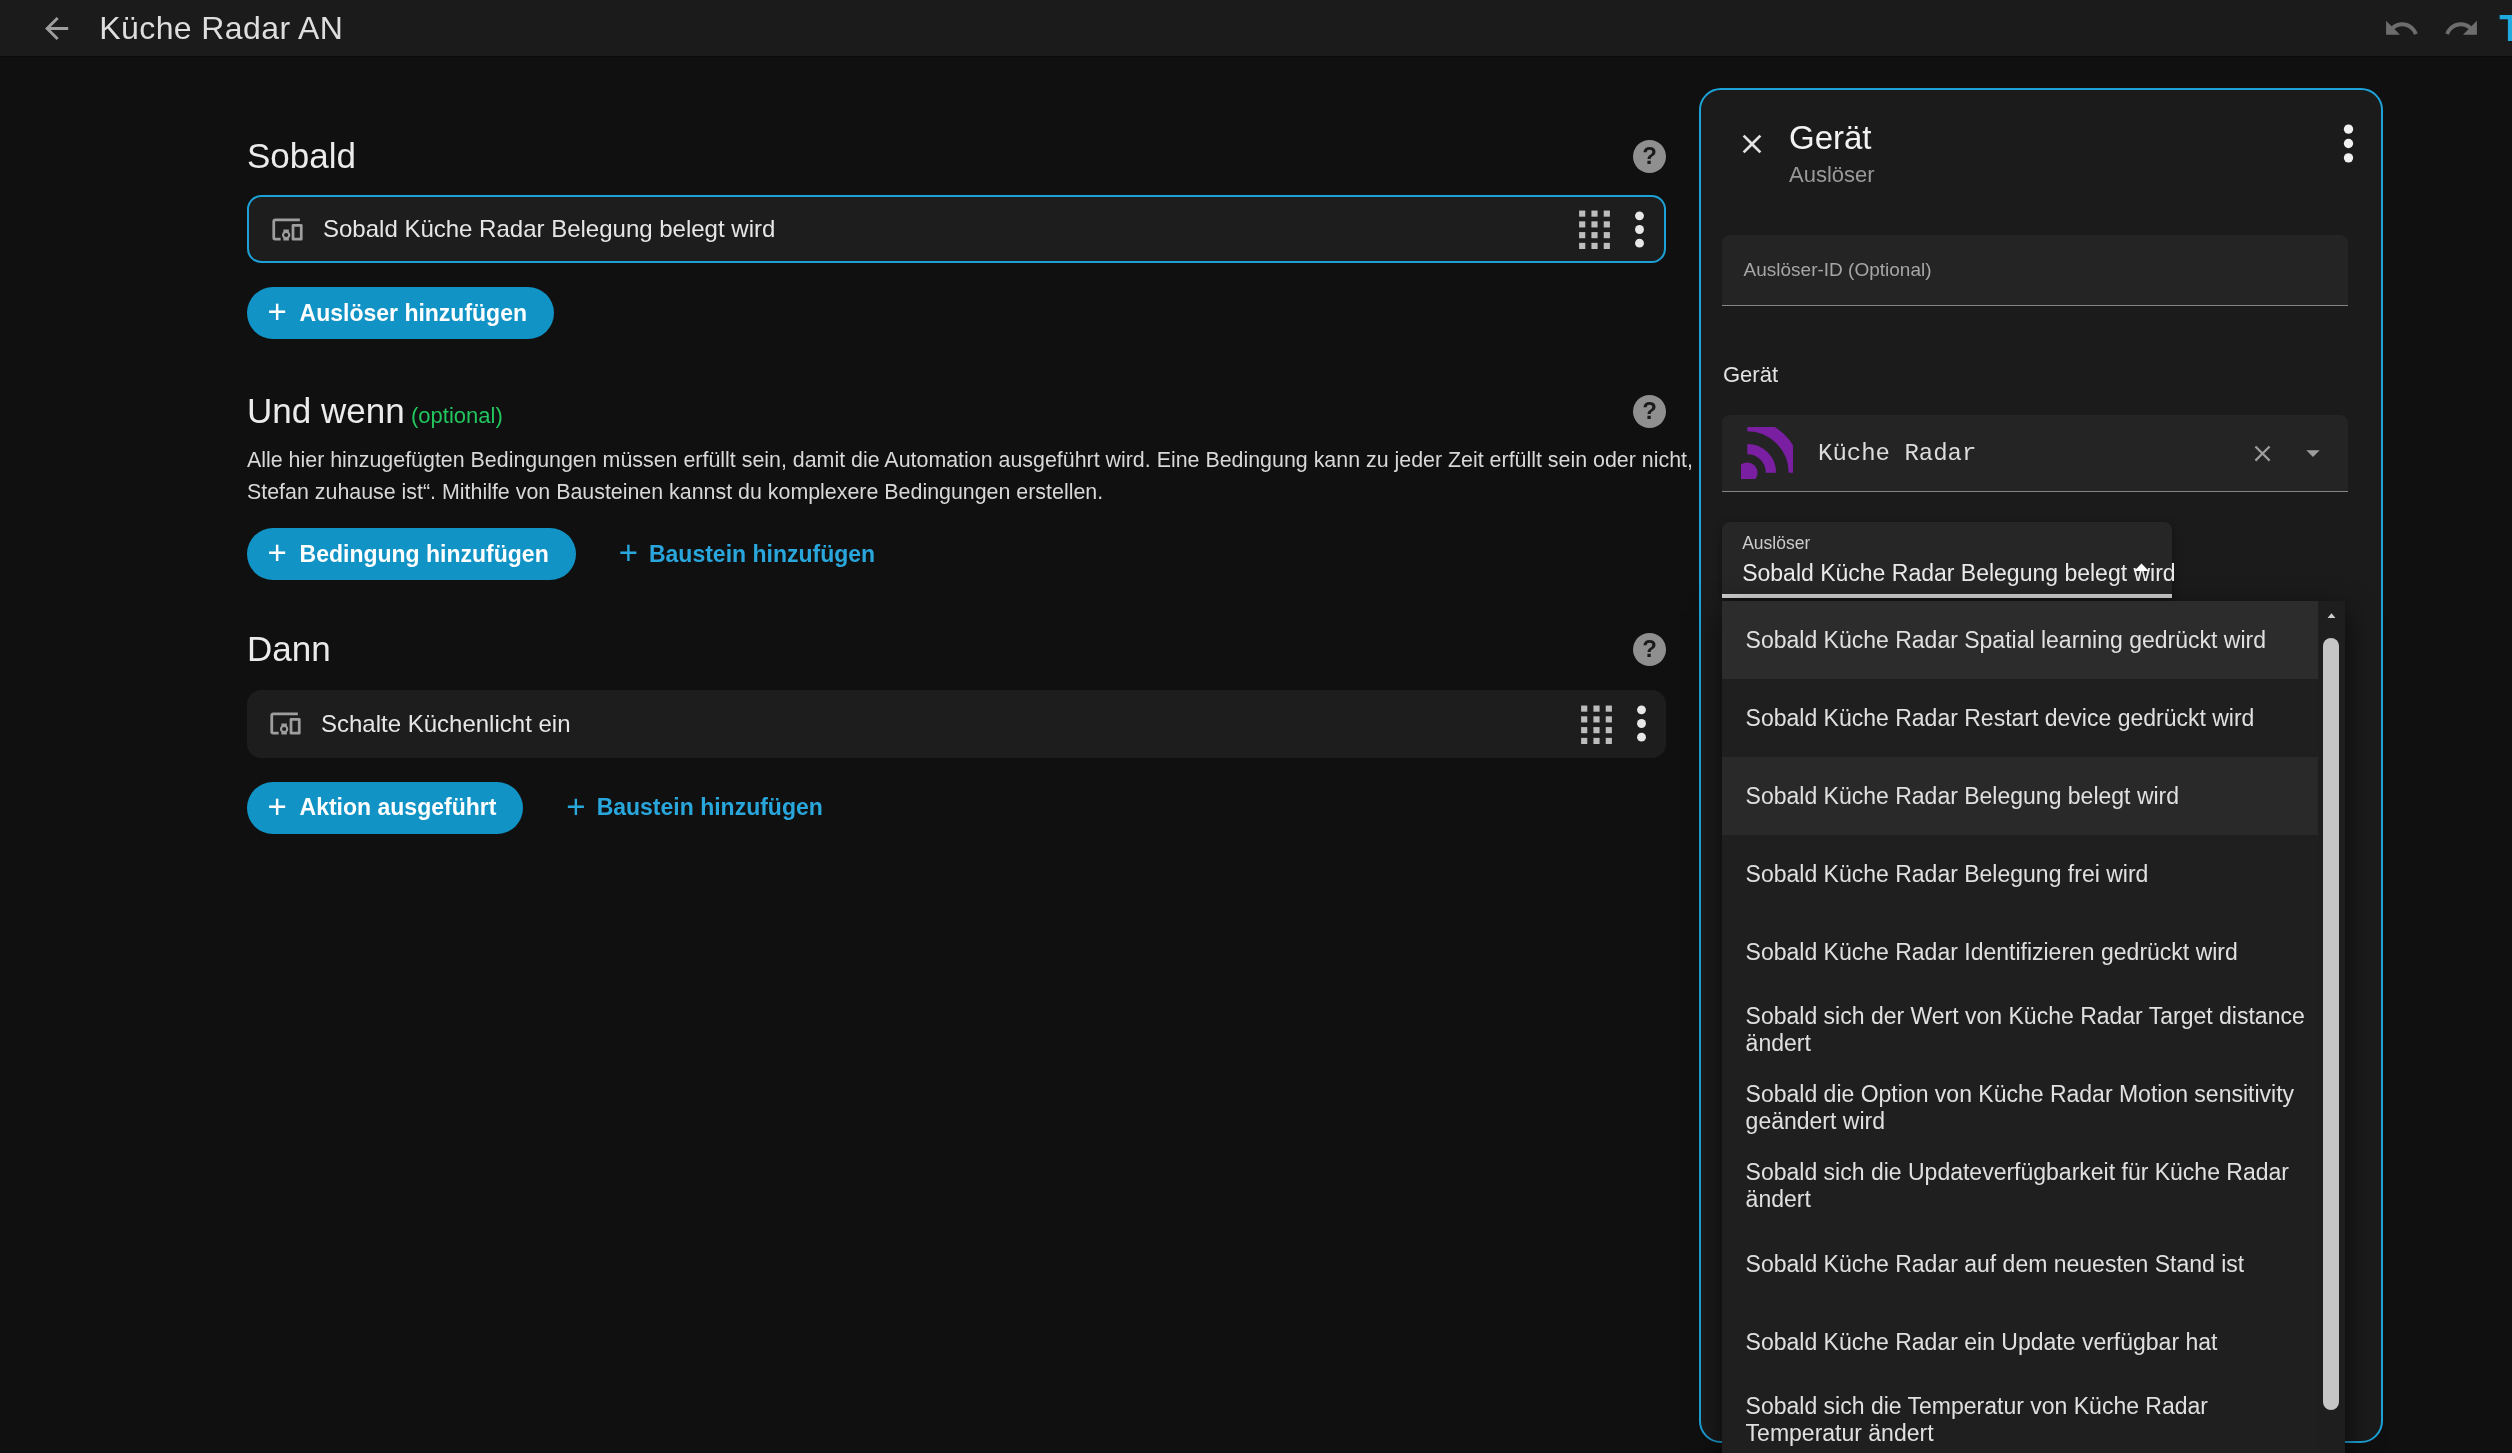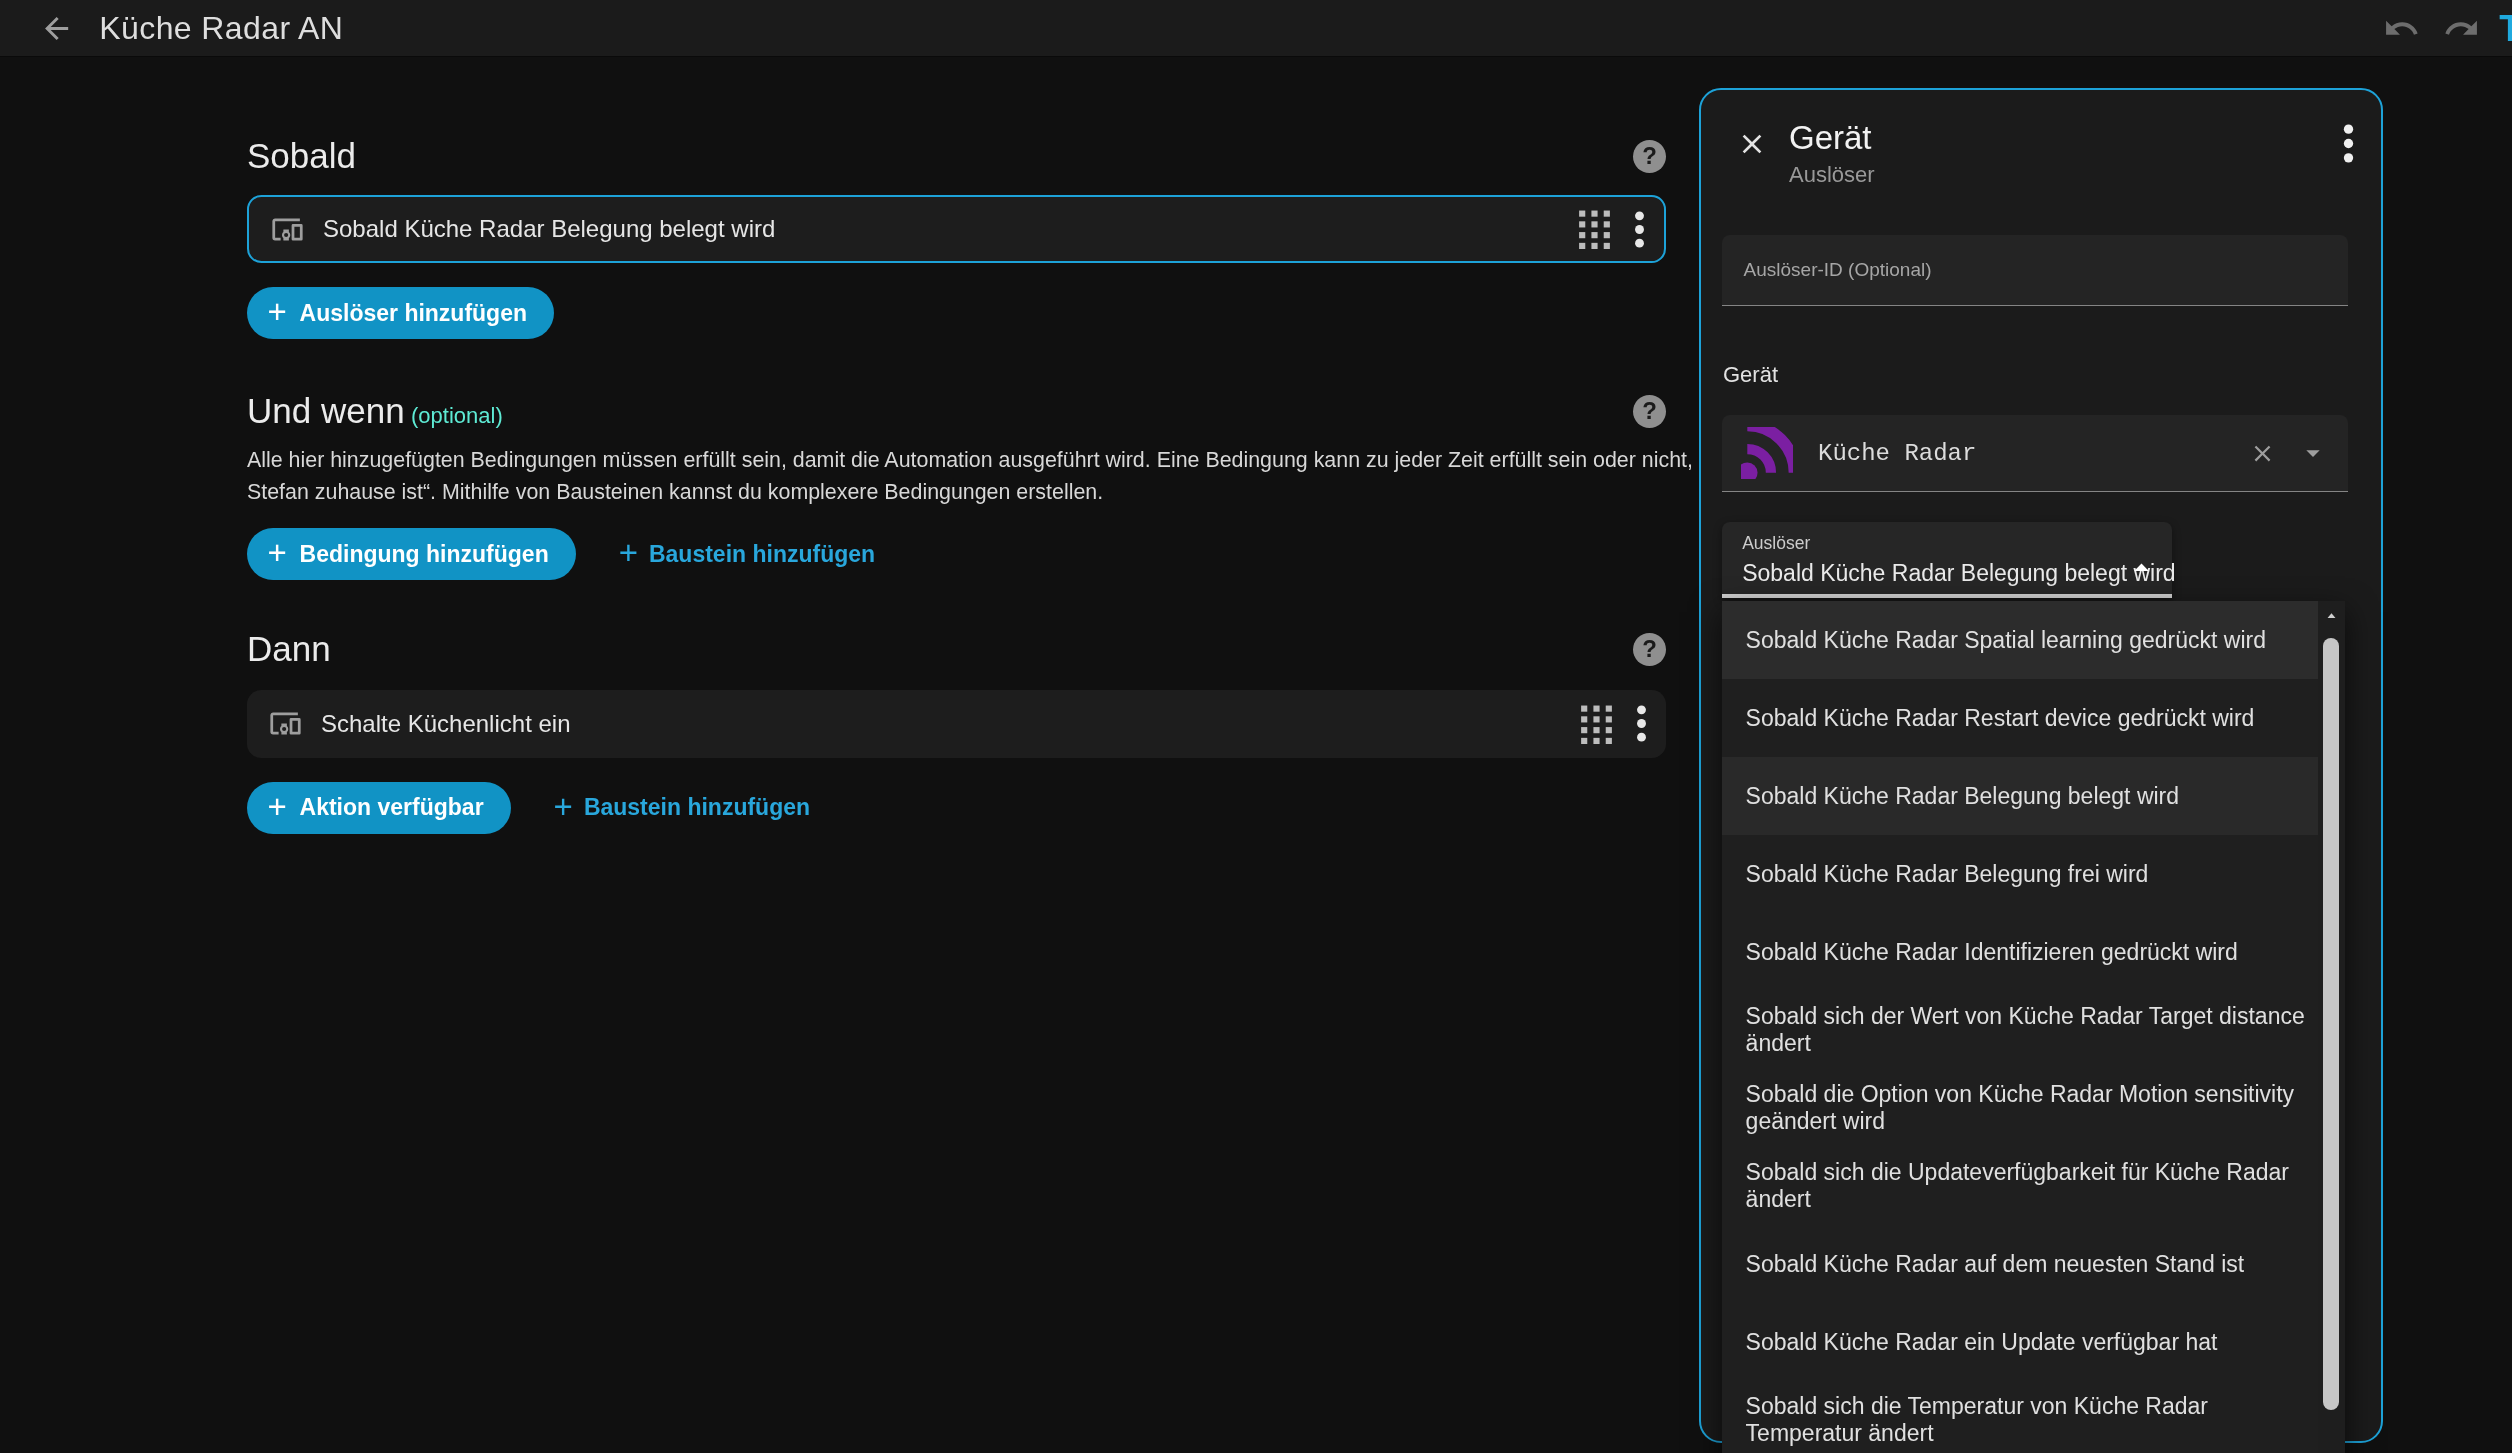"(optional)" h2.section .opt { color: #5eead4 -> #22c55e }
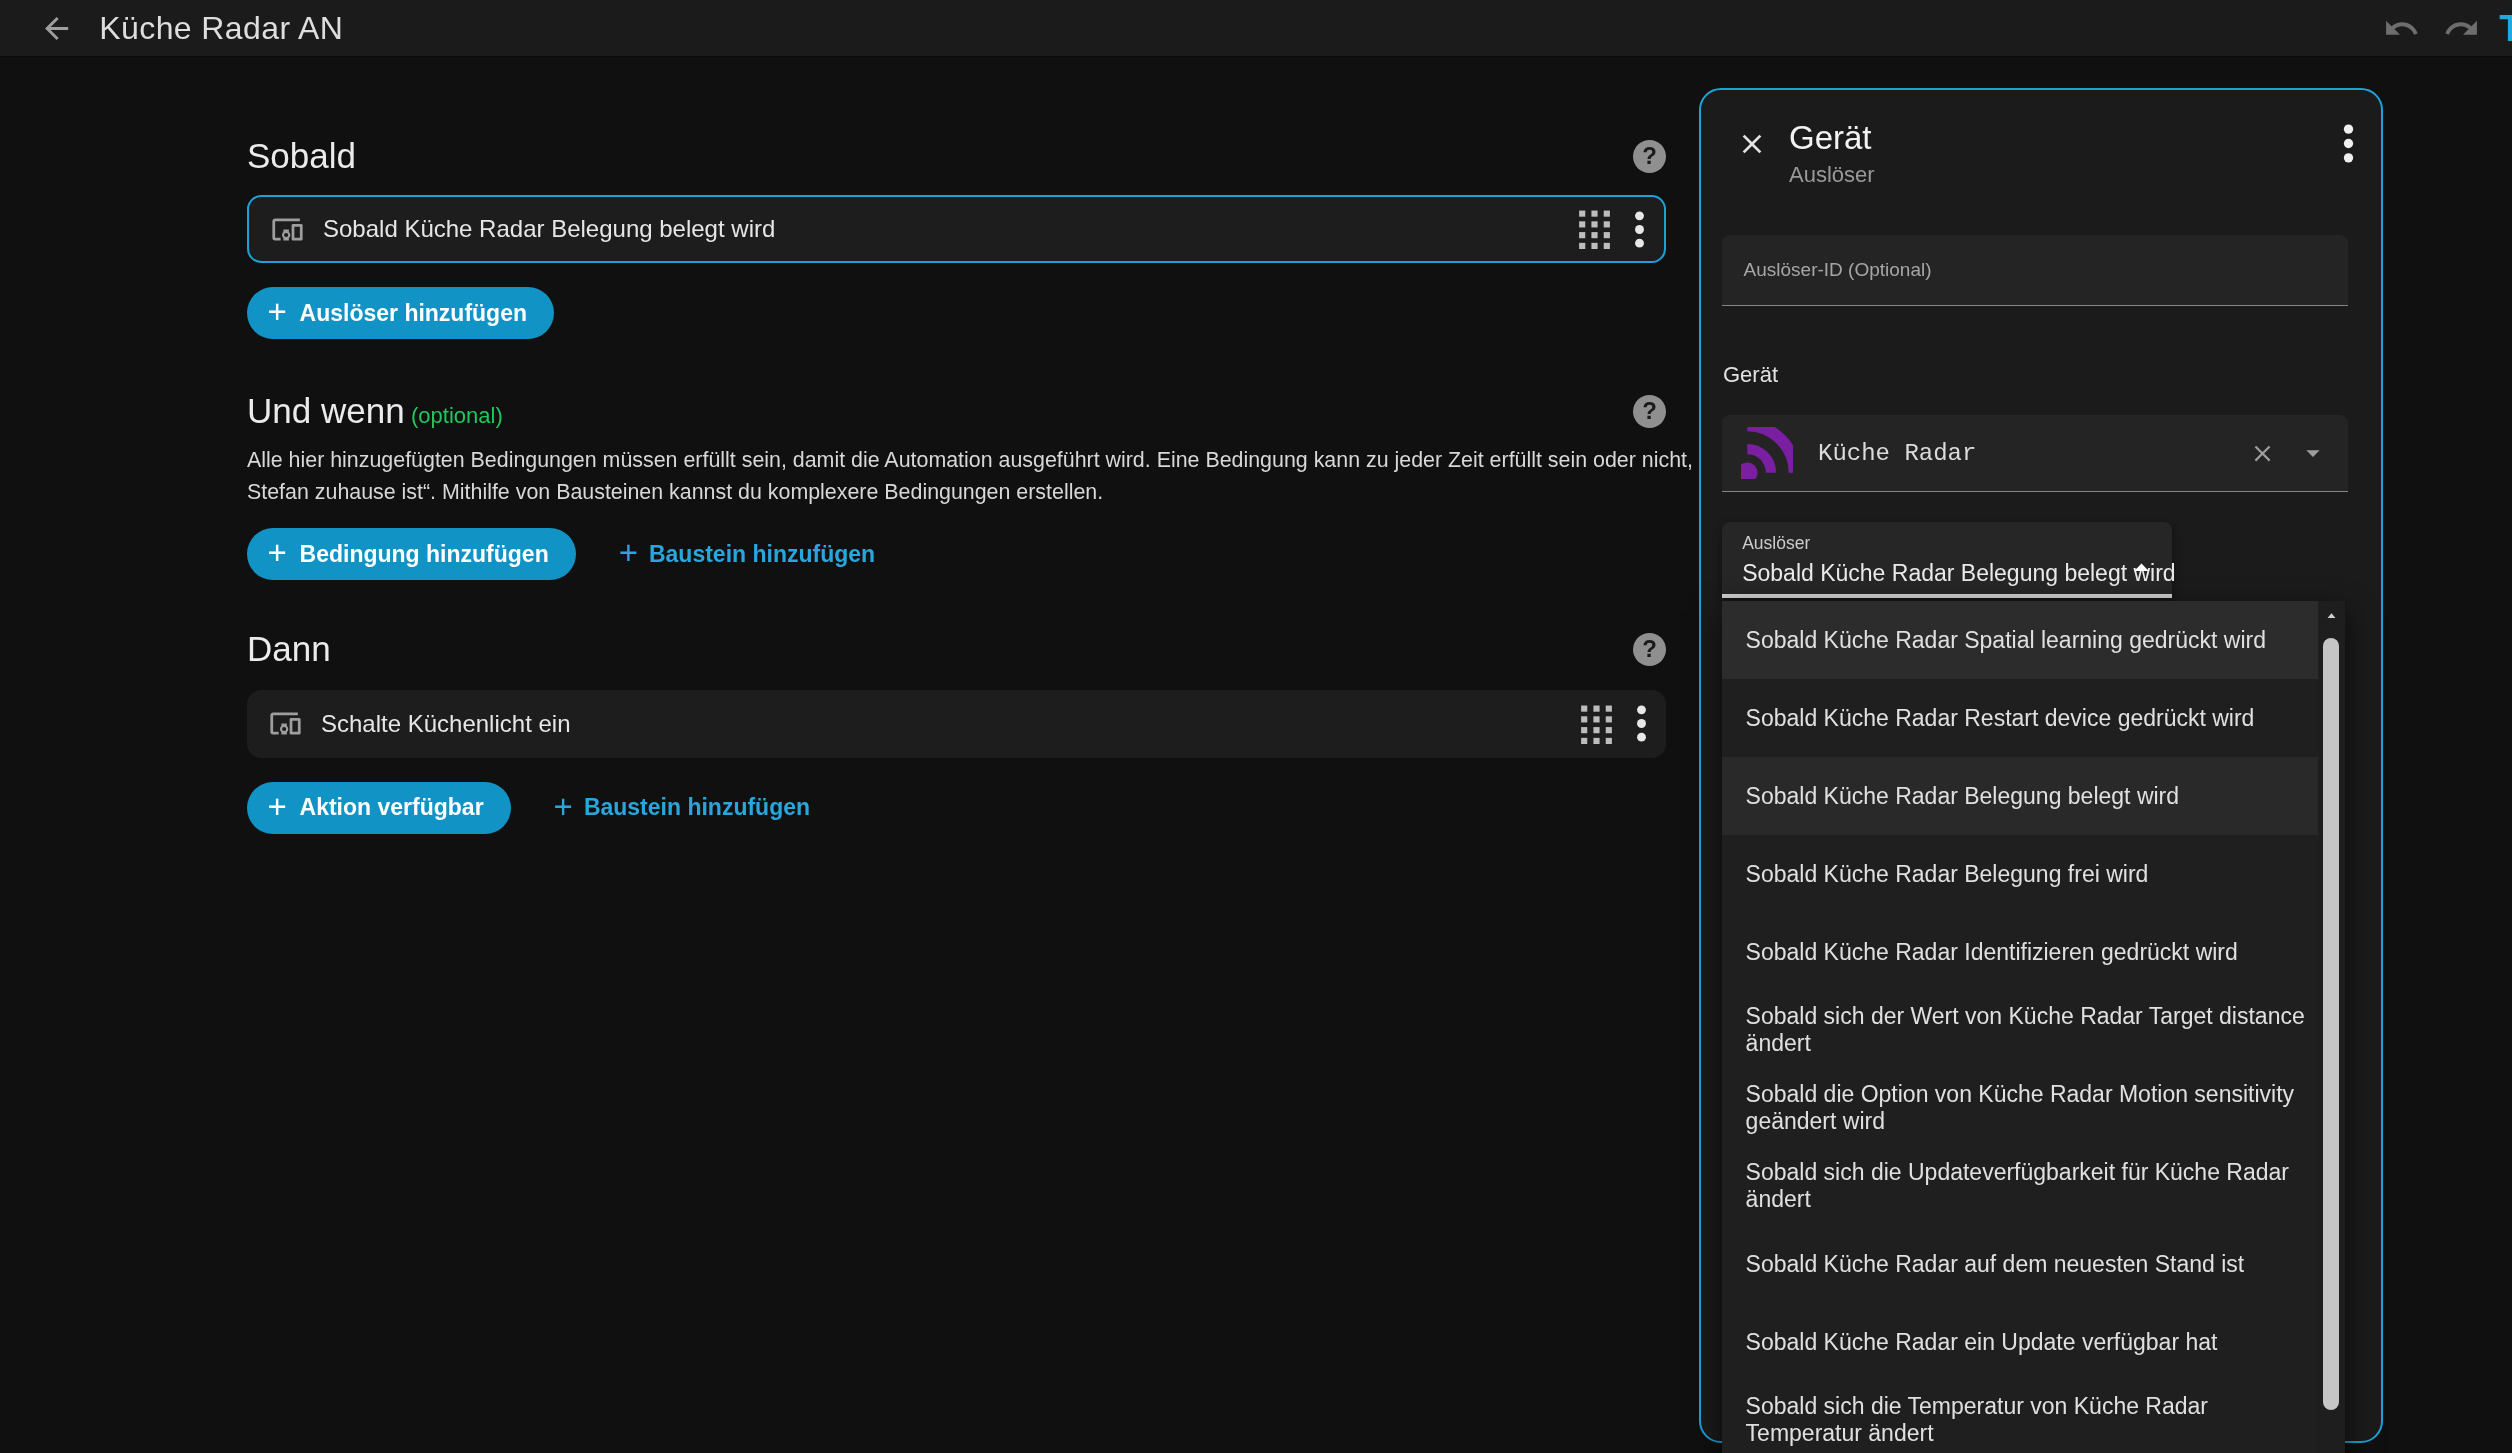"Aktion verfügbar" span { text: verfügbar -> ausgeführt }
